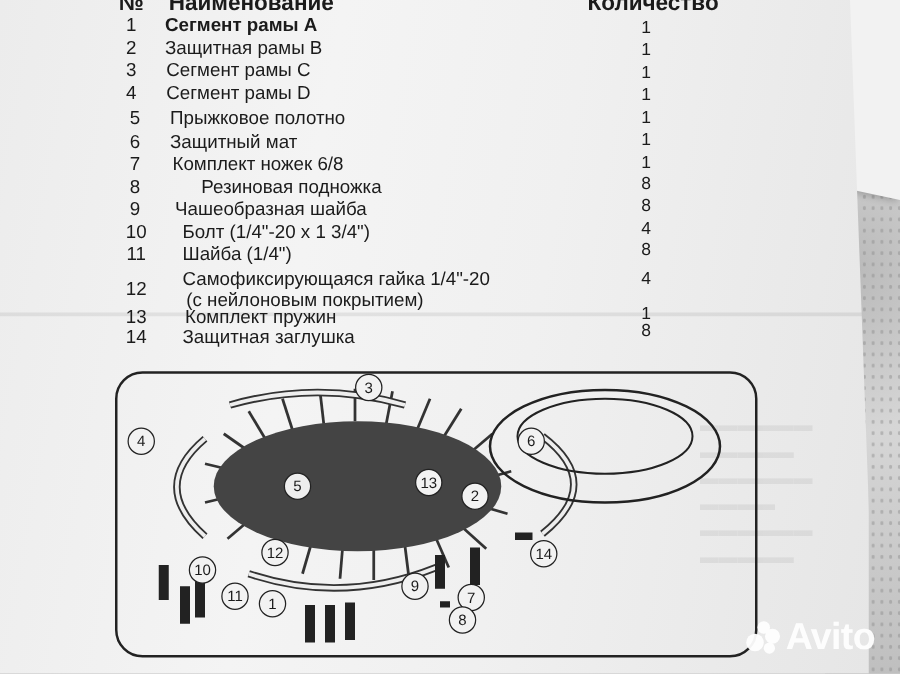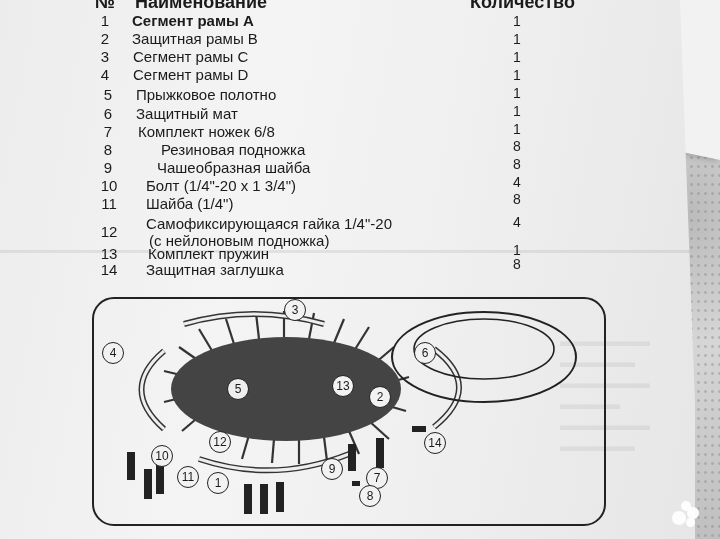"Чашеобразная шайба" div.row { left: 157px -> 140px }
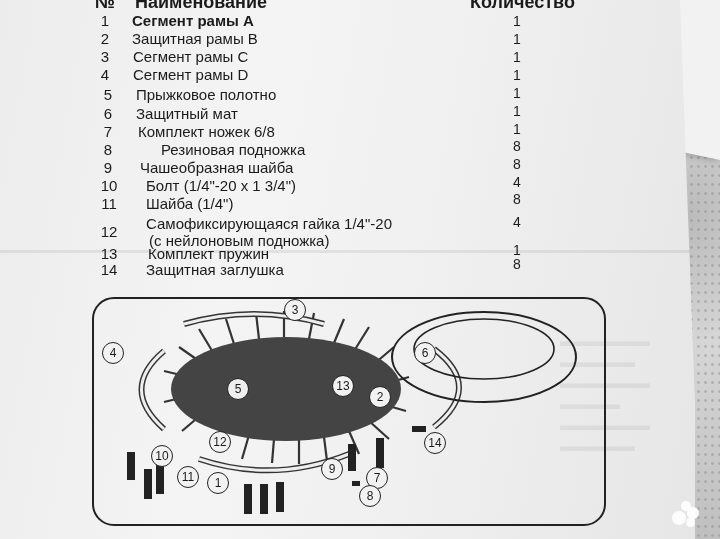"(с нейлоновым подножка)" div.row { text: подножка -> покрытием }
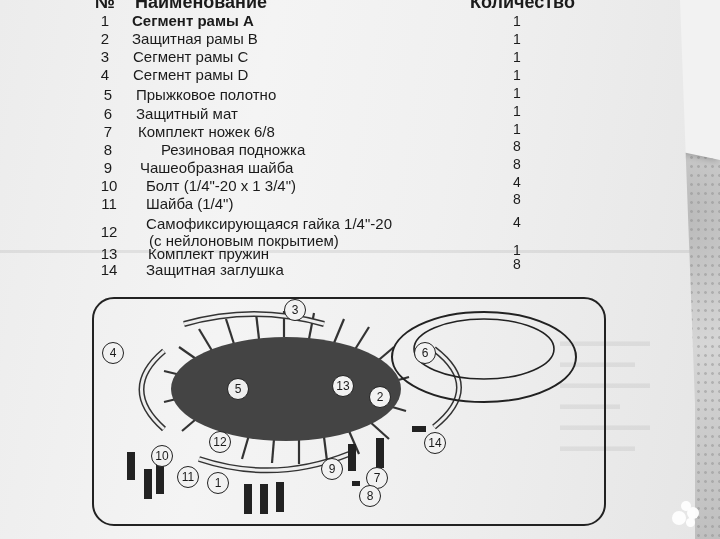"Avito" span { html: none -> <span>Avito</span> }
